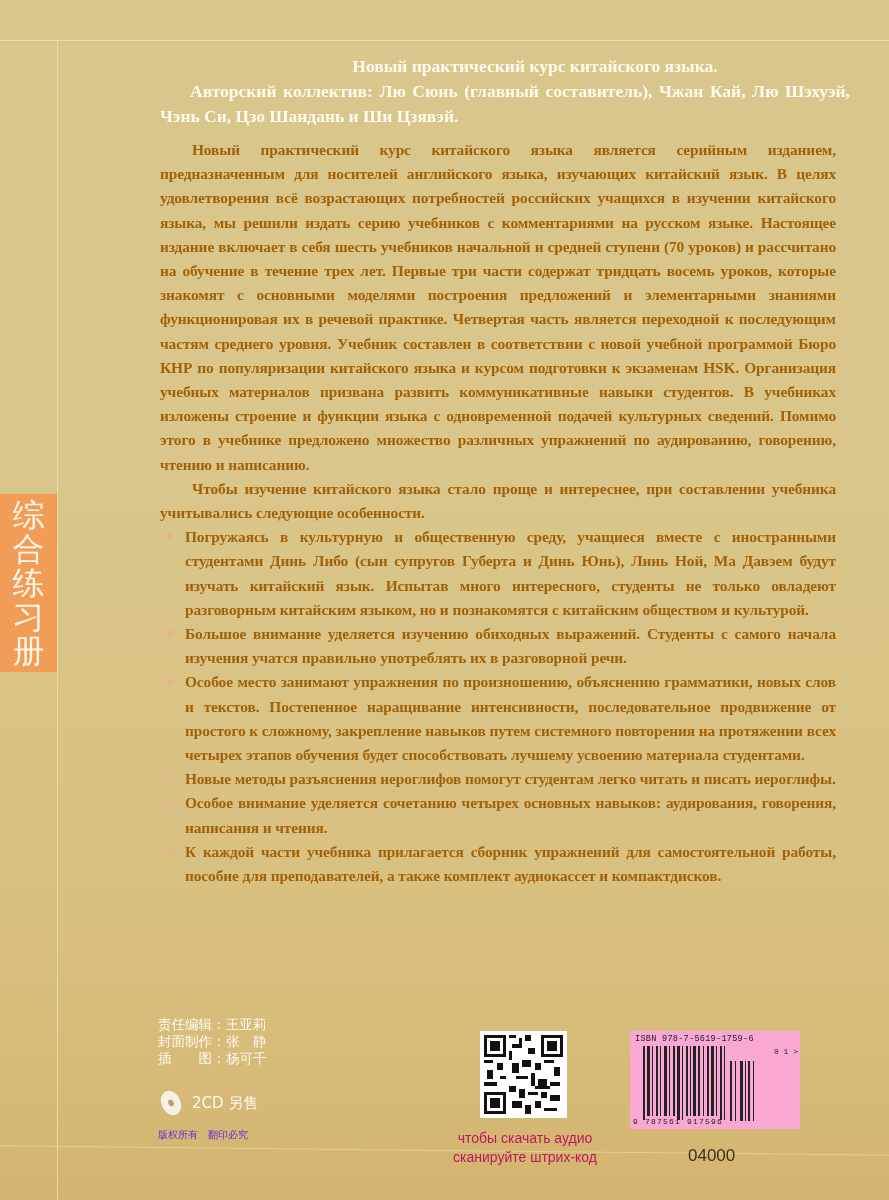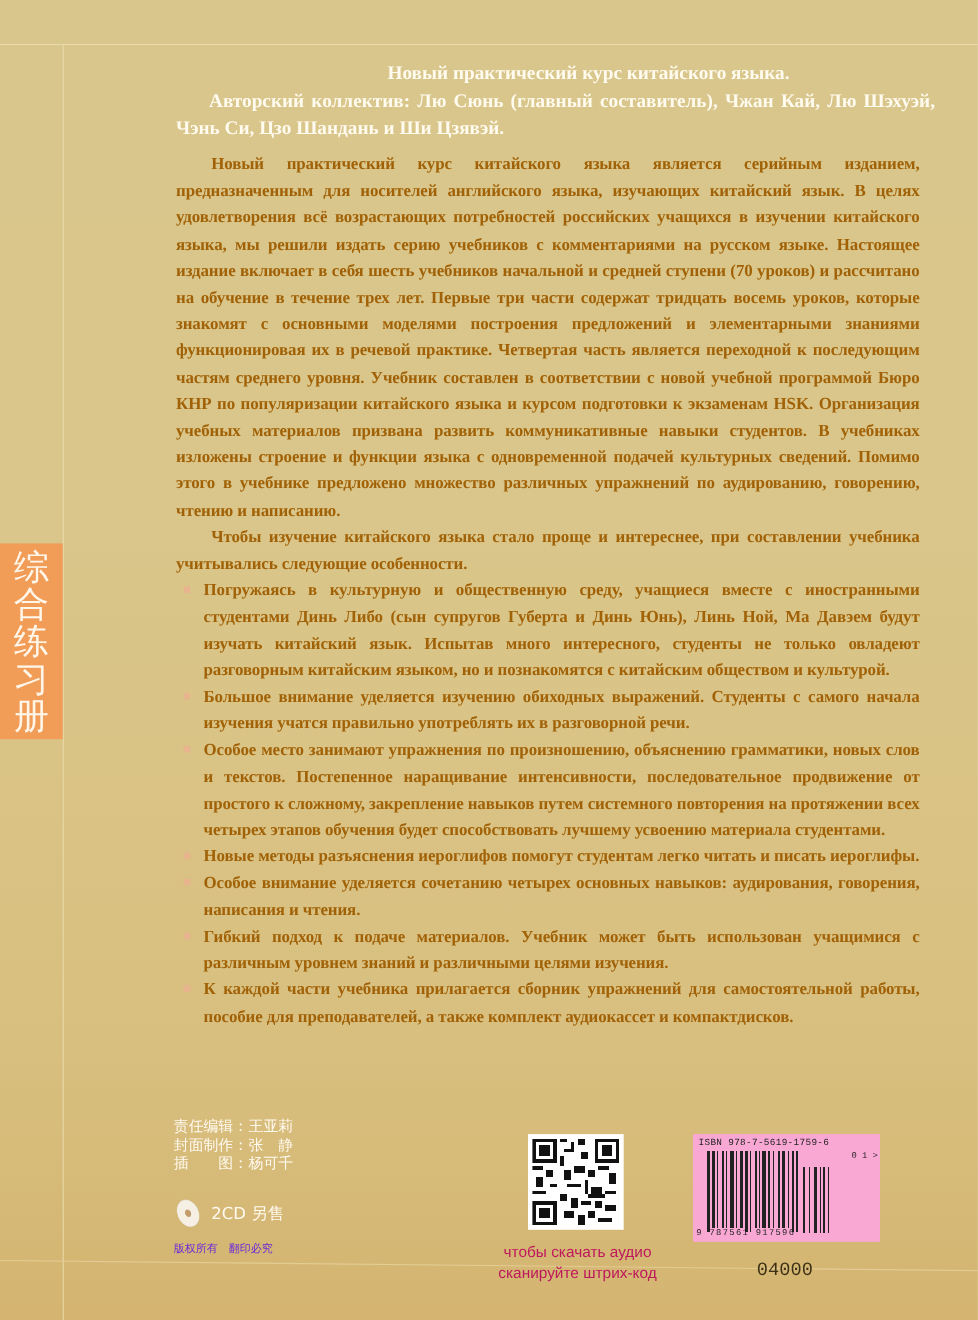"Гибкий подход к подаче материалов." span { html: <span>Гибкий подход к подаче материалов. Учебник может быть использован учащимися с различным уровнем знаний и различными целями изучения.</span> -> none }
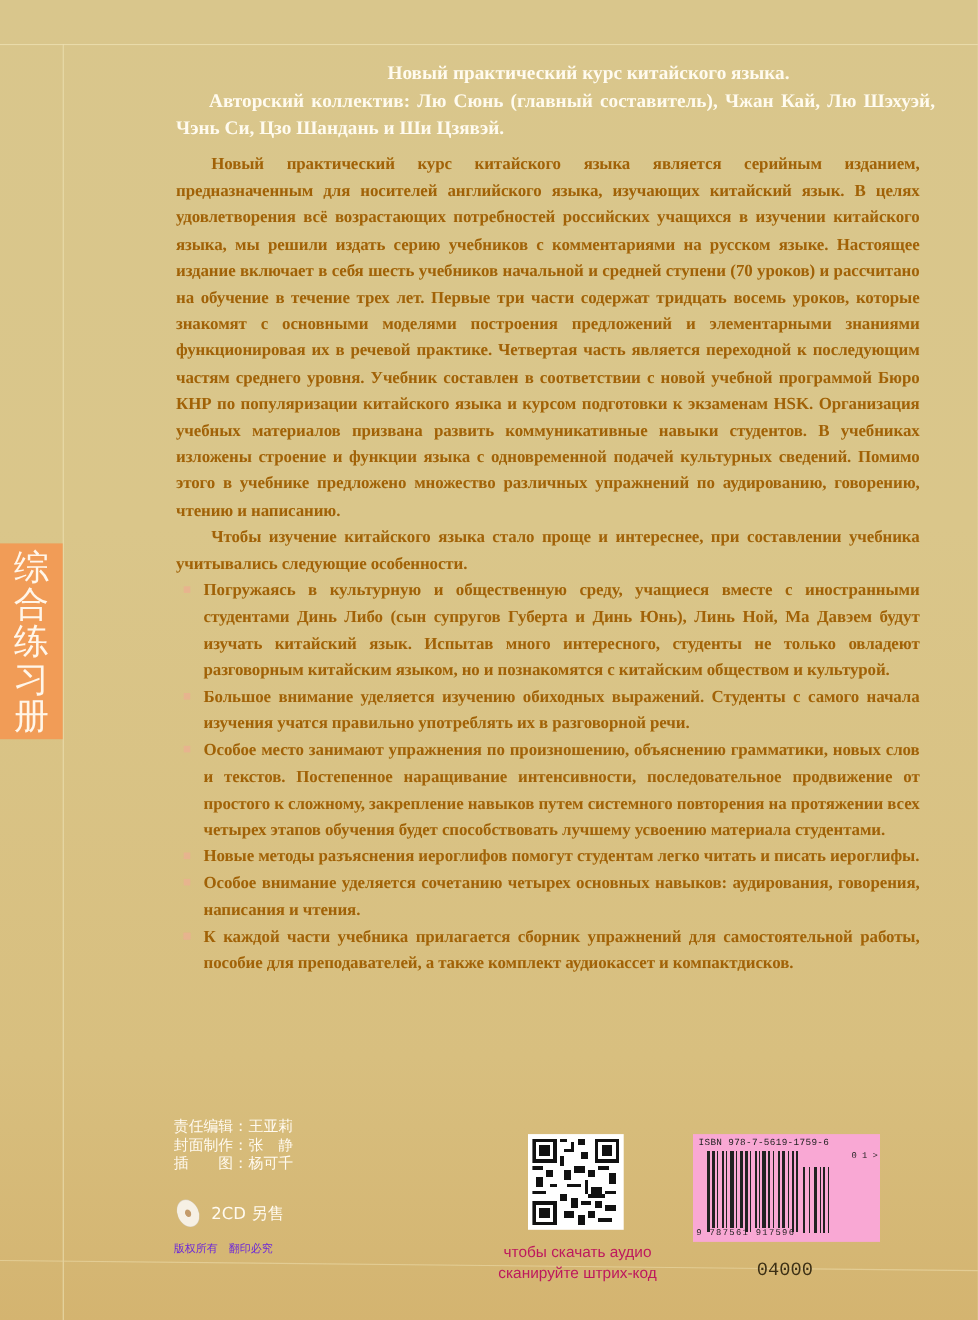"04000" .price { font-family: Liberation Mono, monospace -> Liberation Sans, sans-serif }
